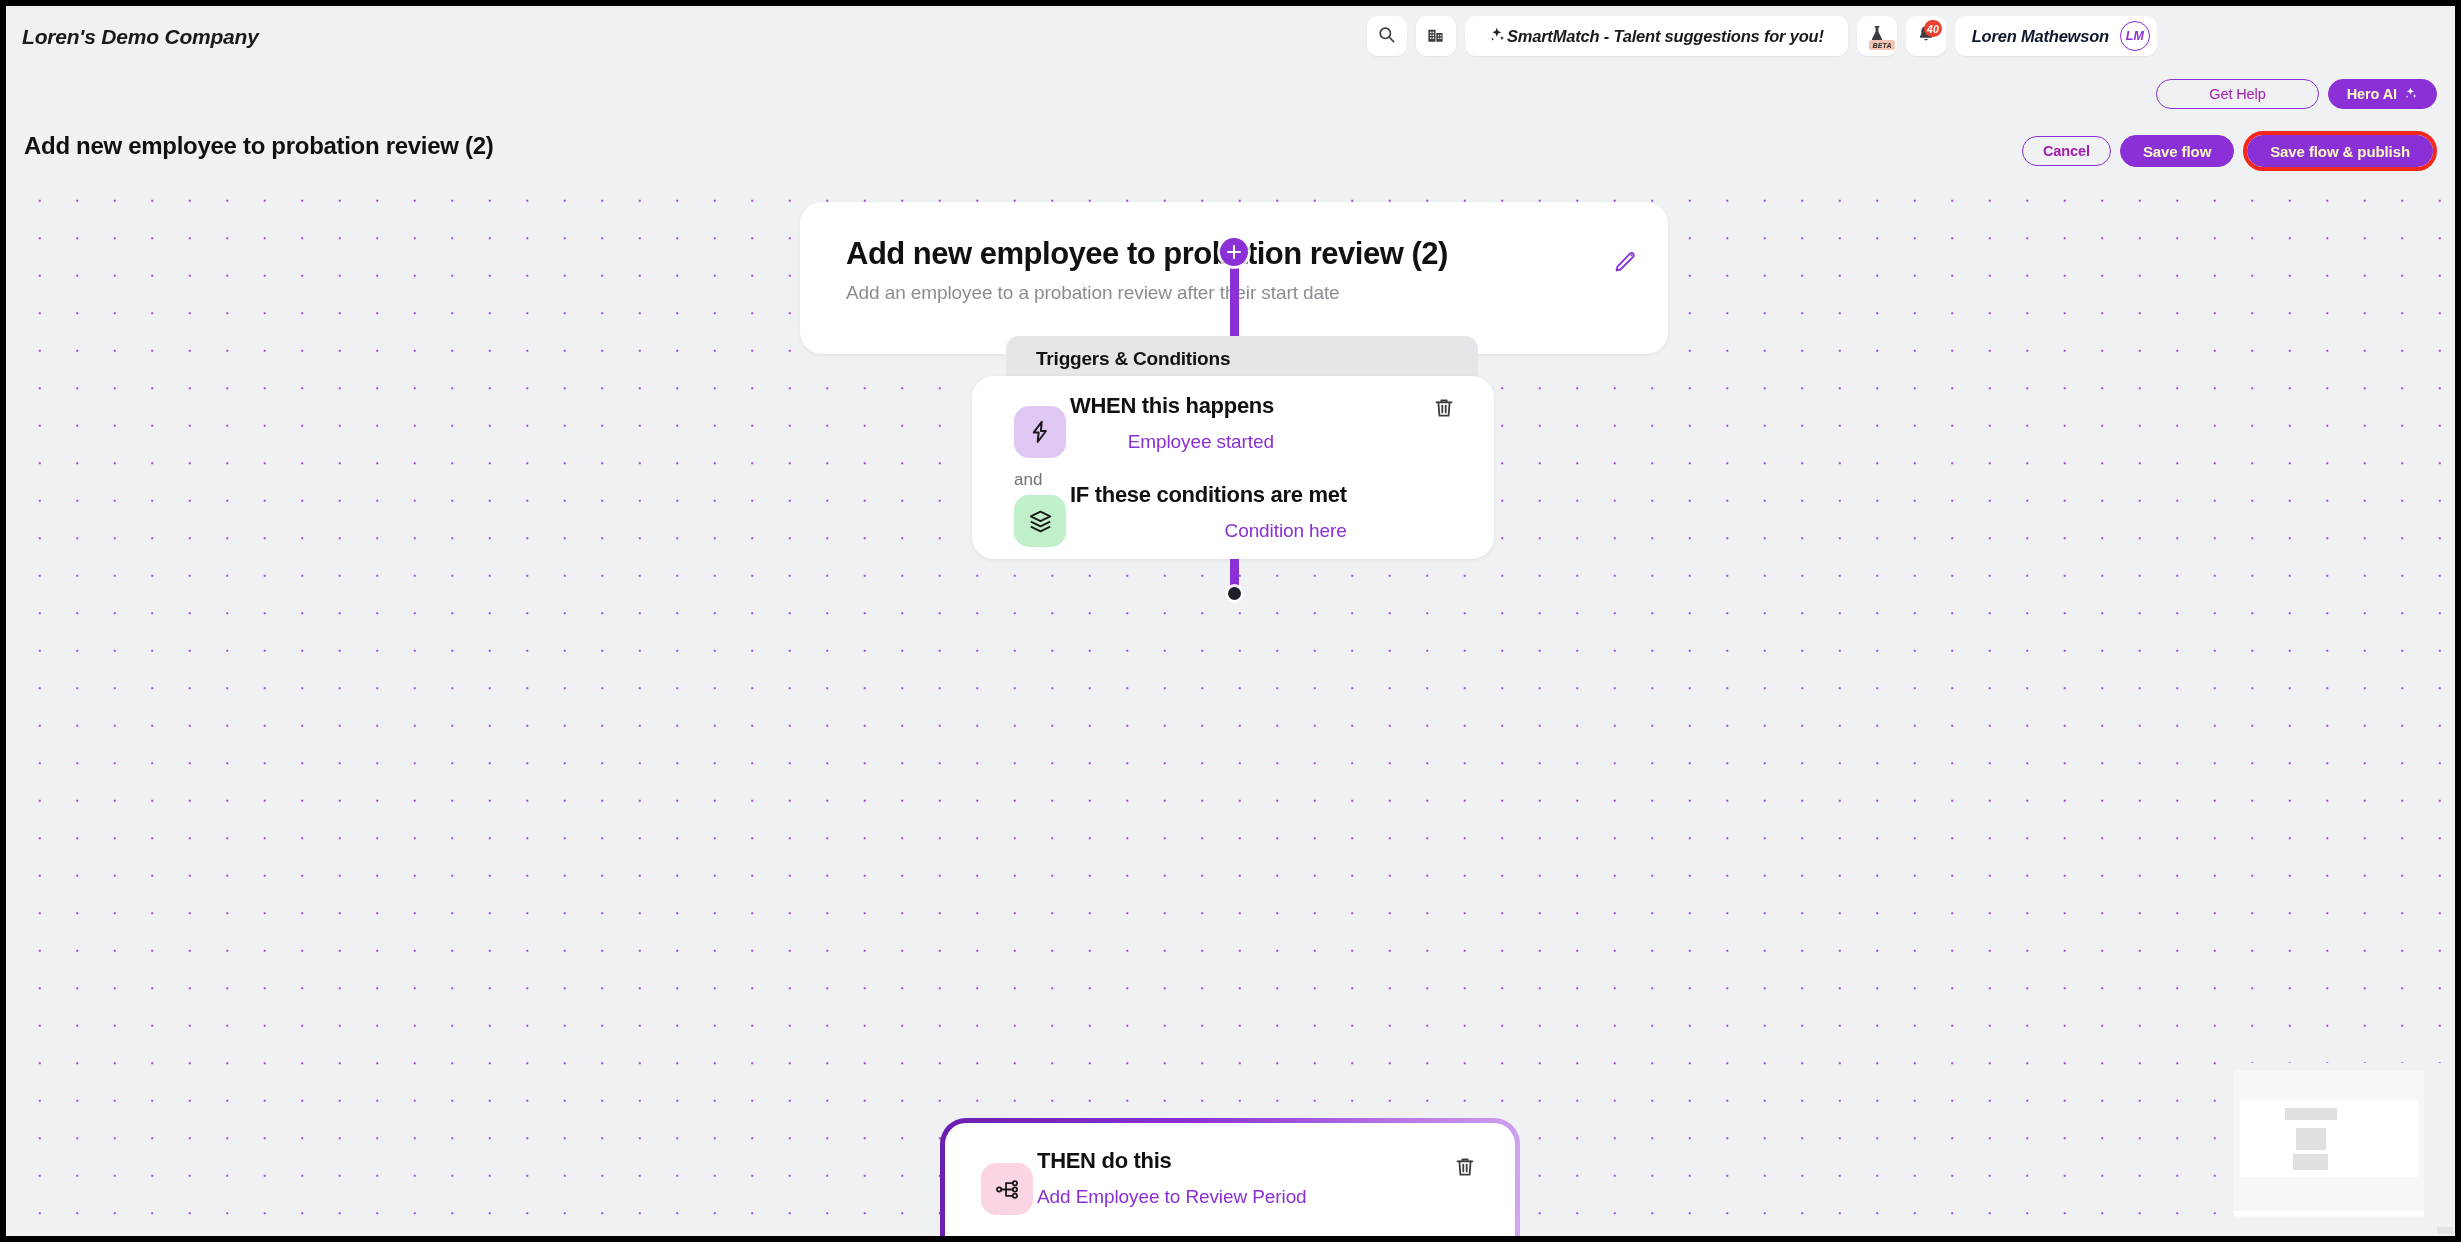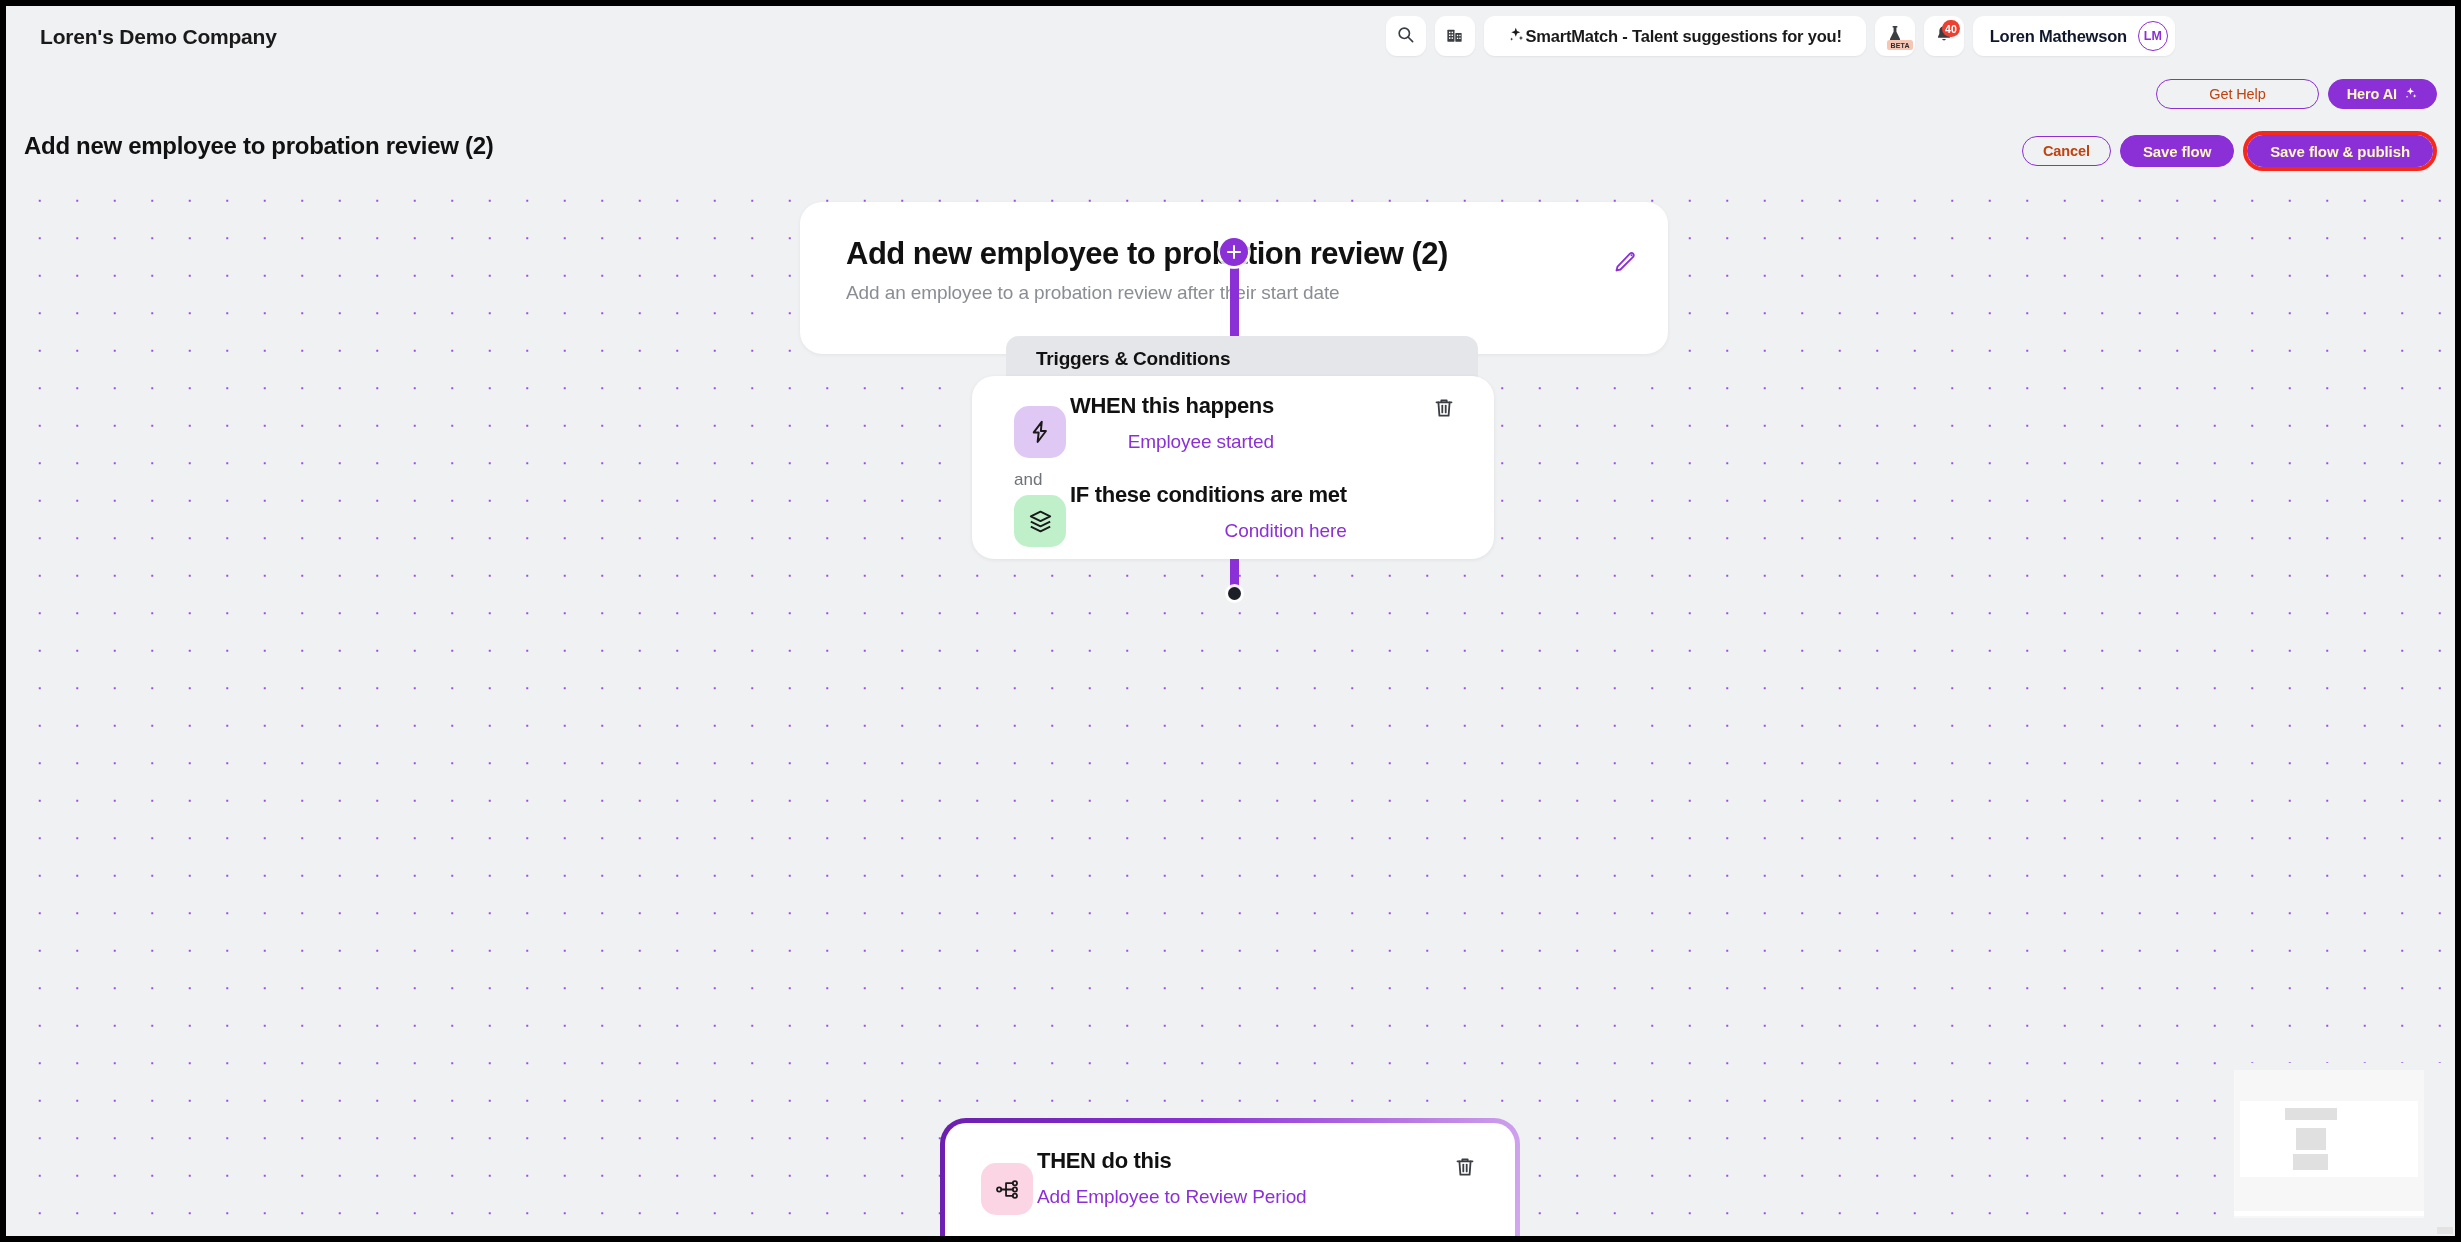"Loren's Demo Company" #topbar { font-style: none -> italic; left: 18px -> 0 }
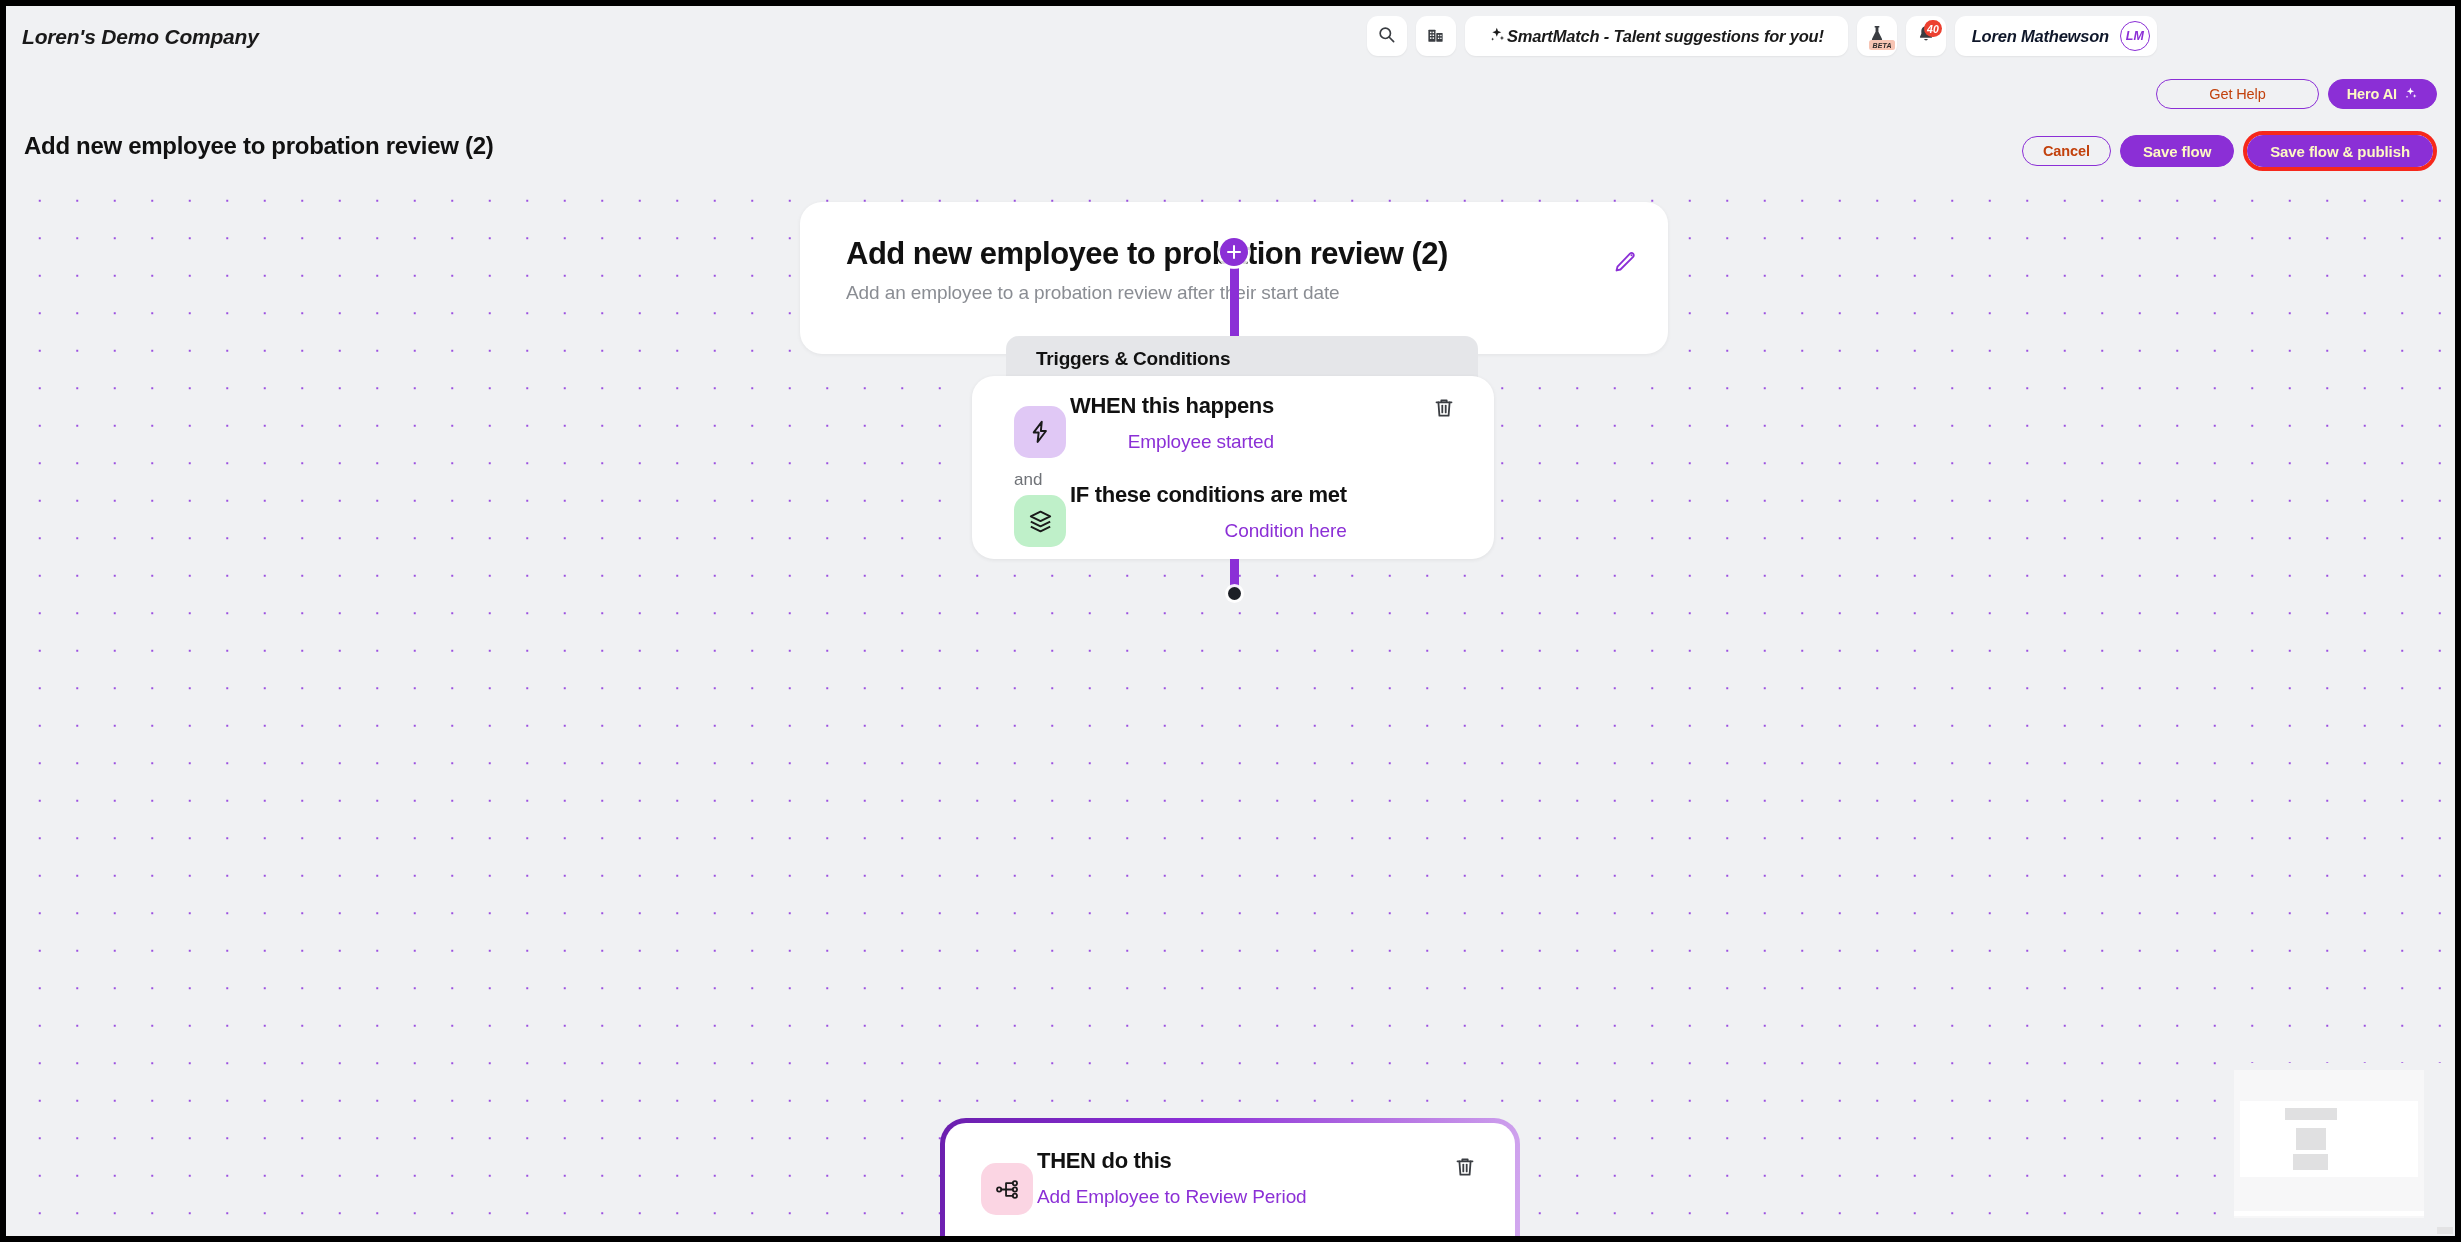"Get Help" .pill-outline { color: #c2410c -> #a21caf }
